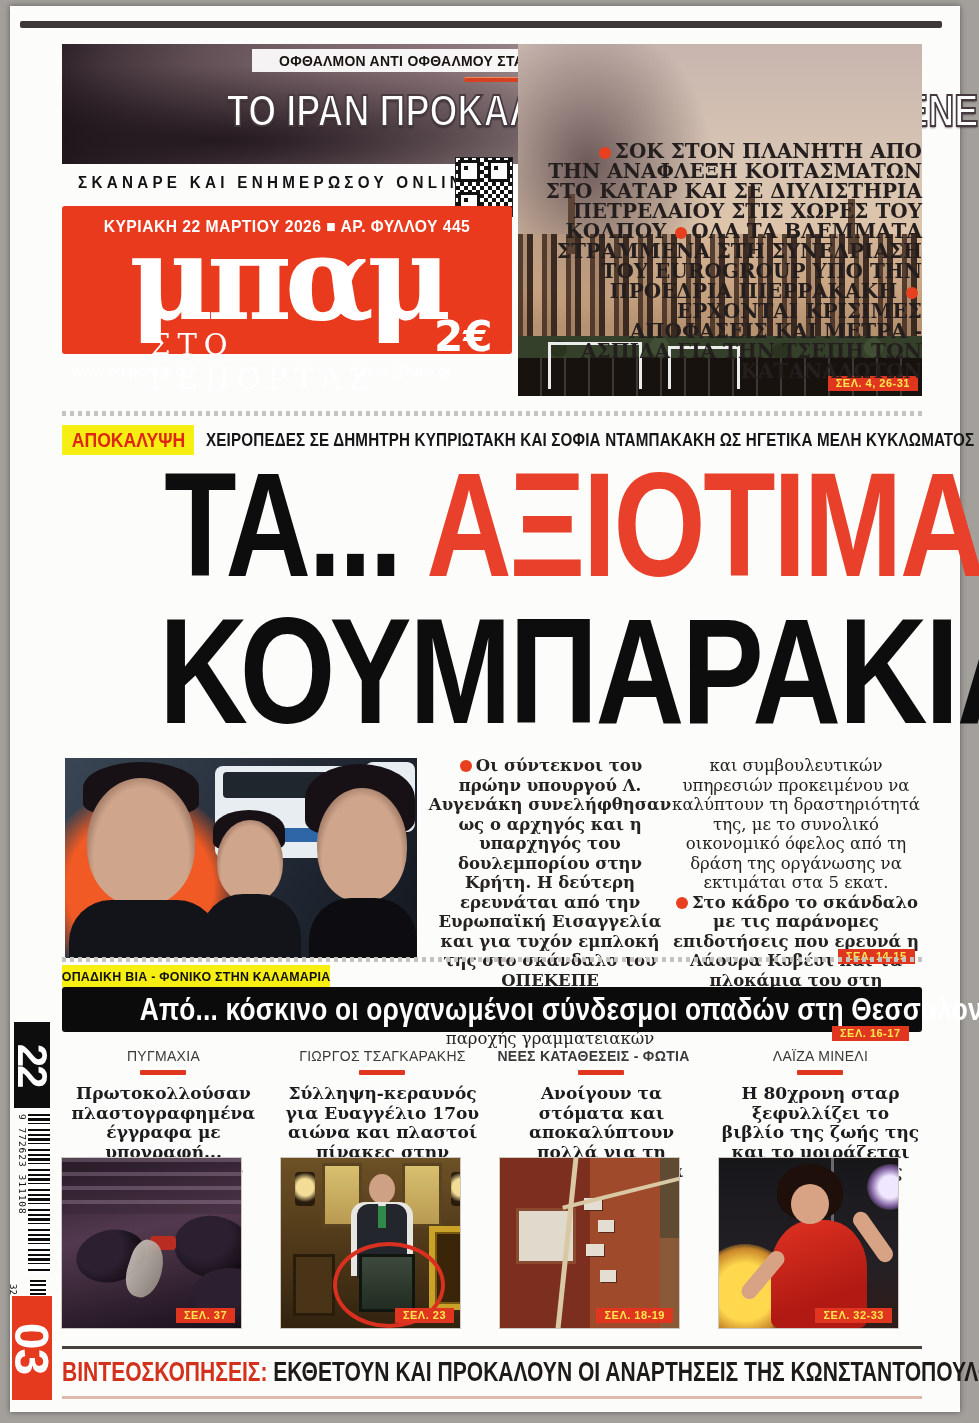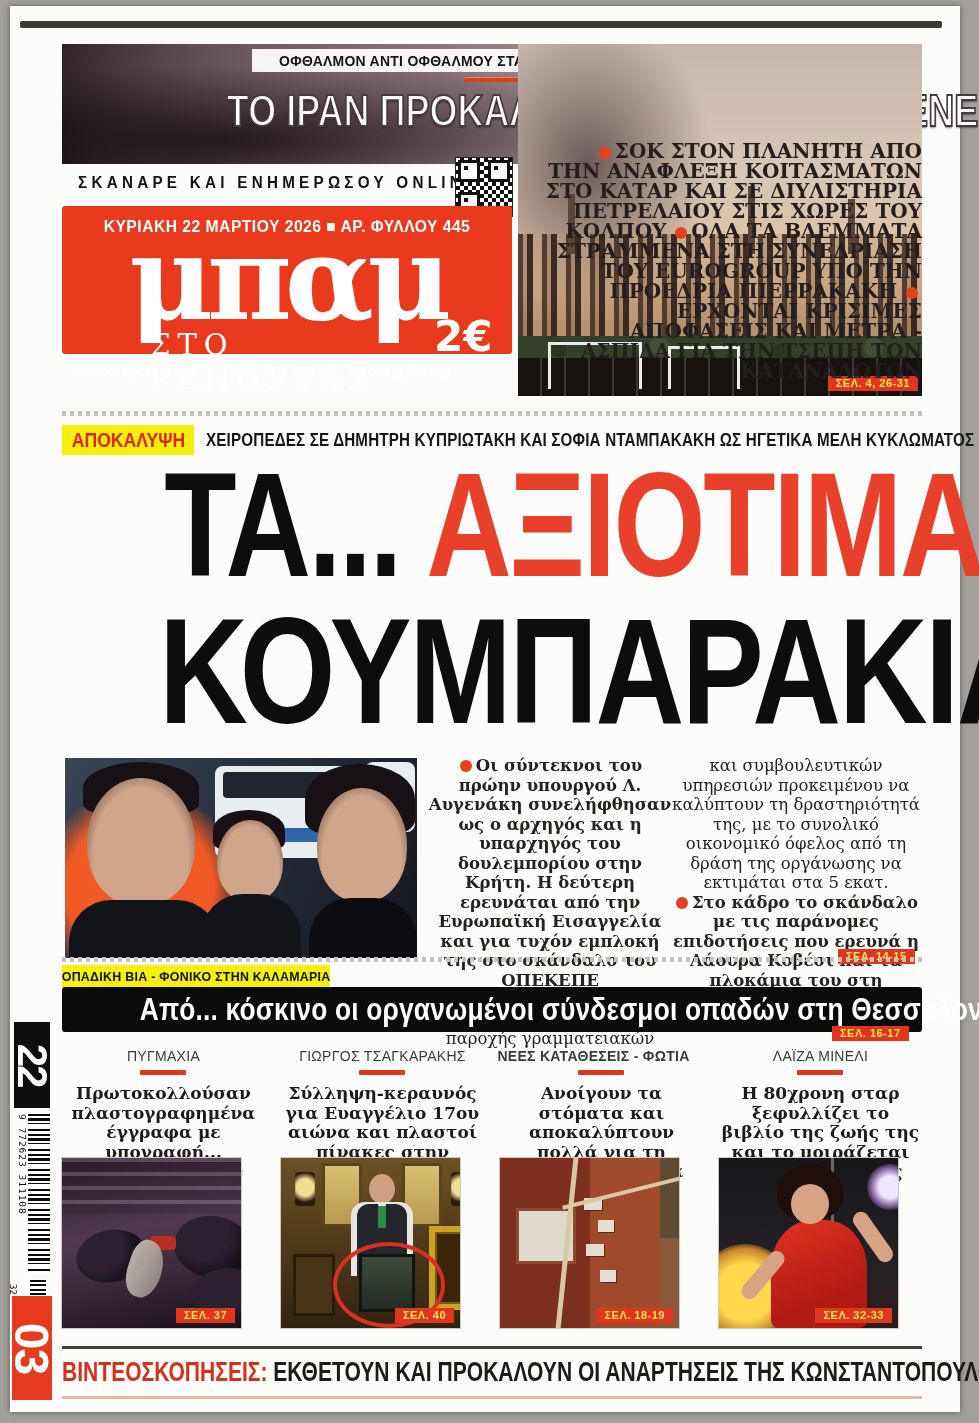"ΣΕΛ. 40" div.page-tag { text: 40 -> 23 }
